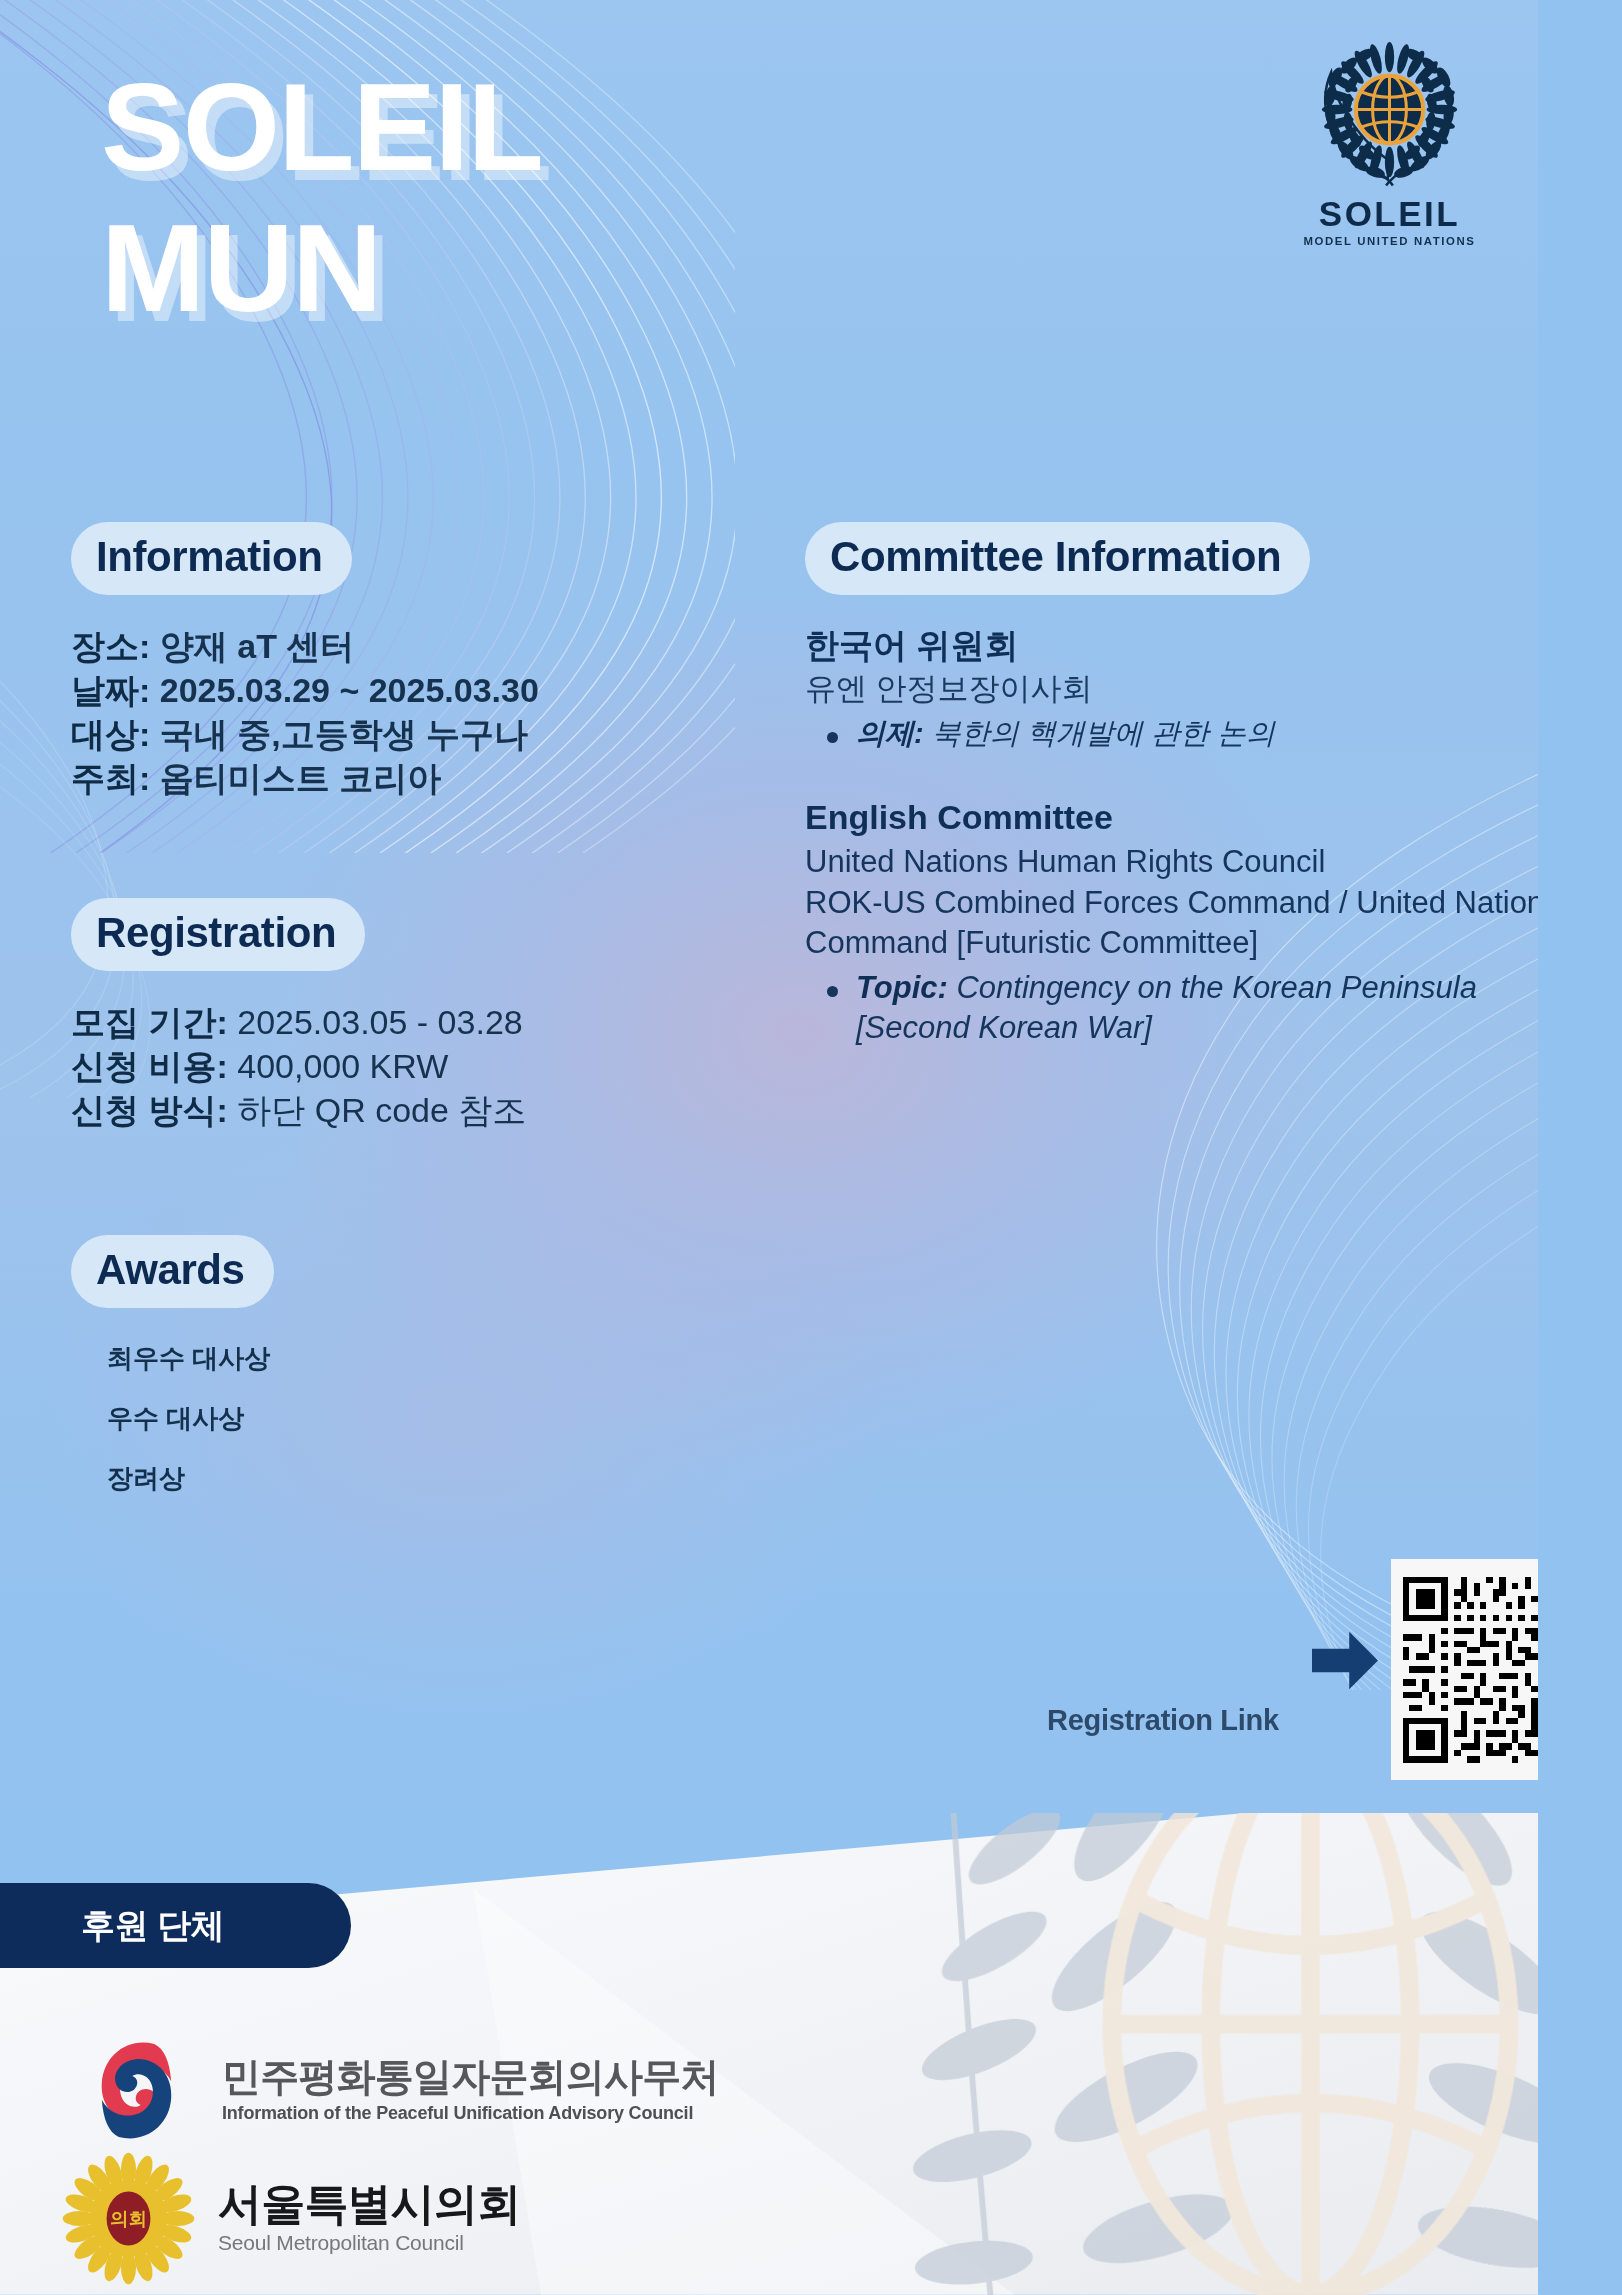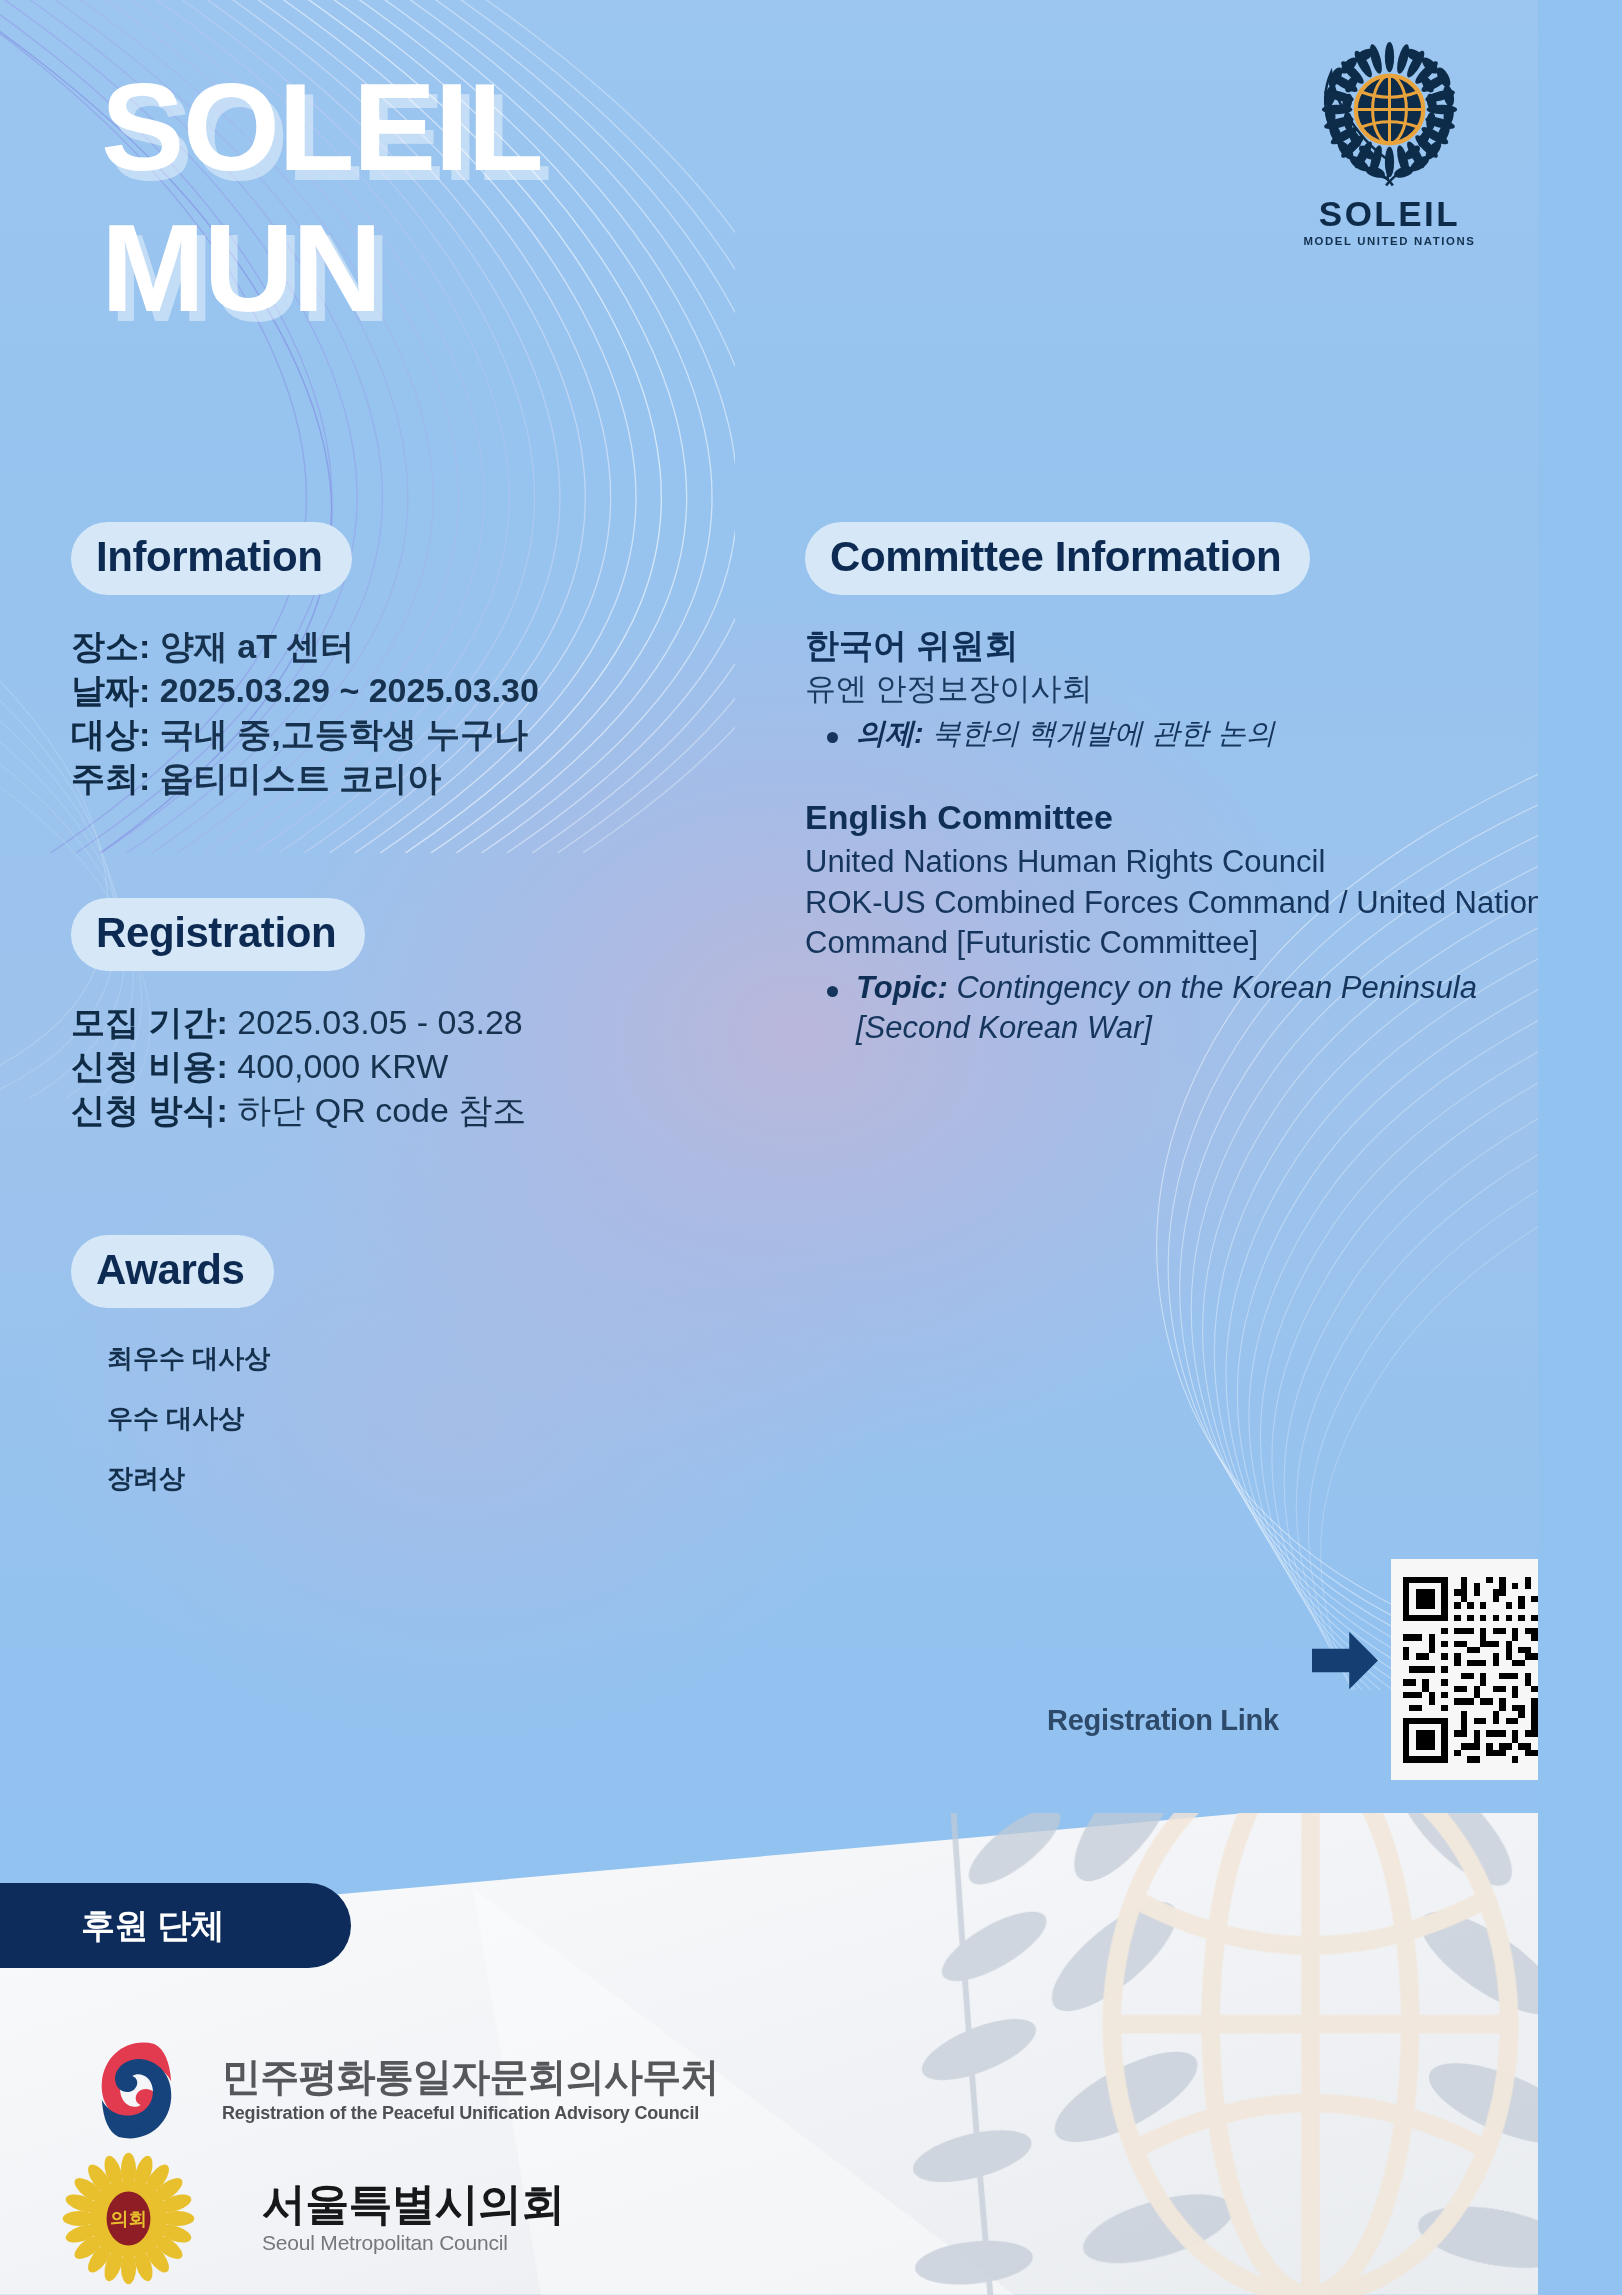"Registration of the Peaceful Unification" div.sp-en { text: Registration -> Information }
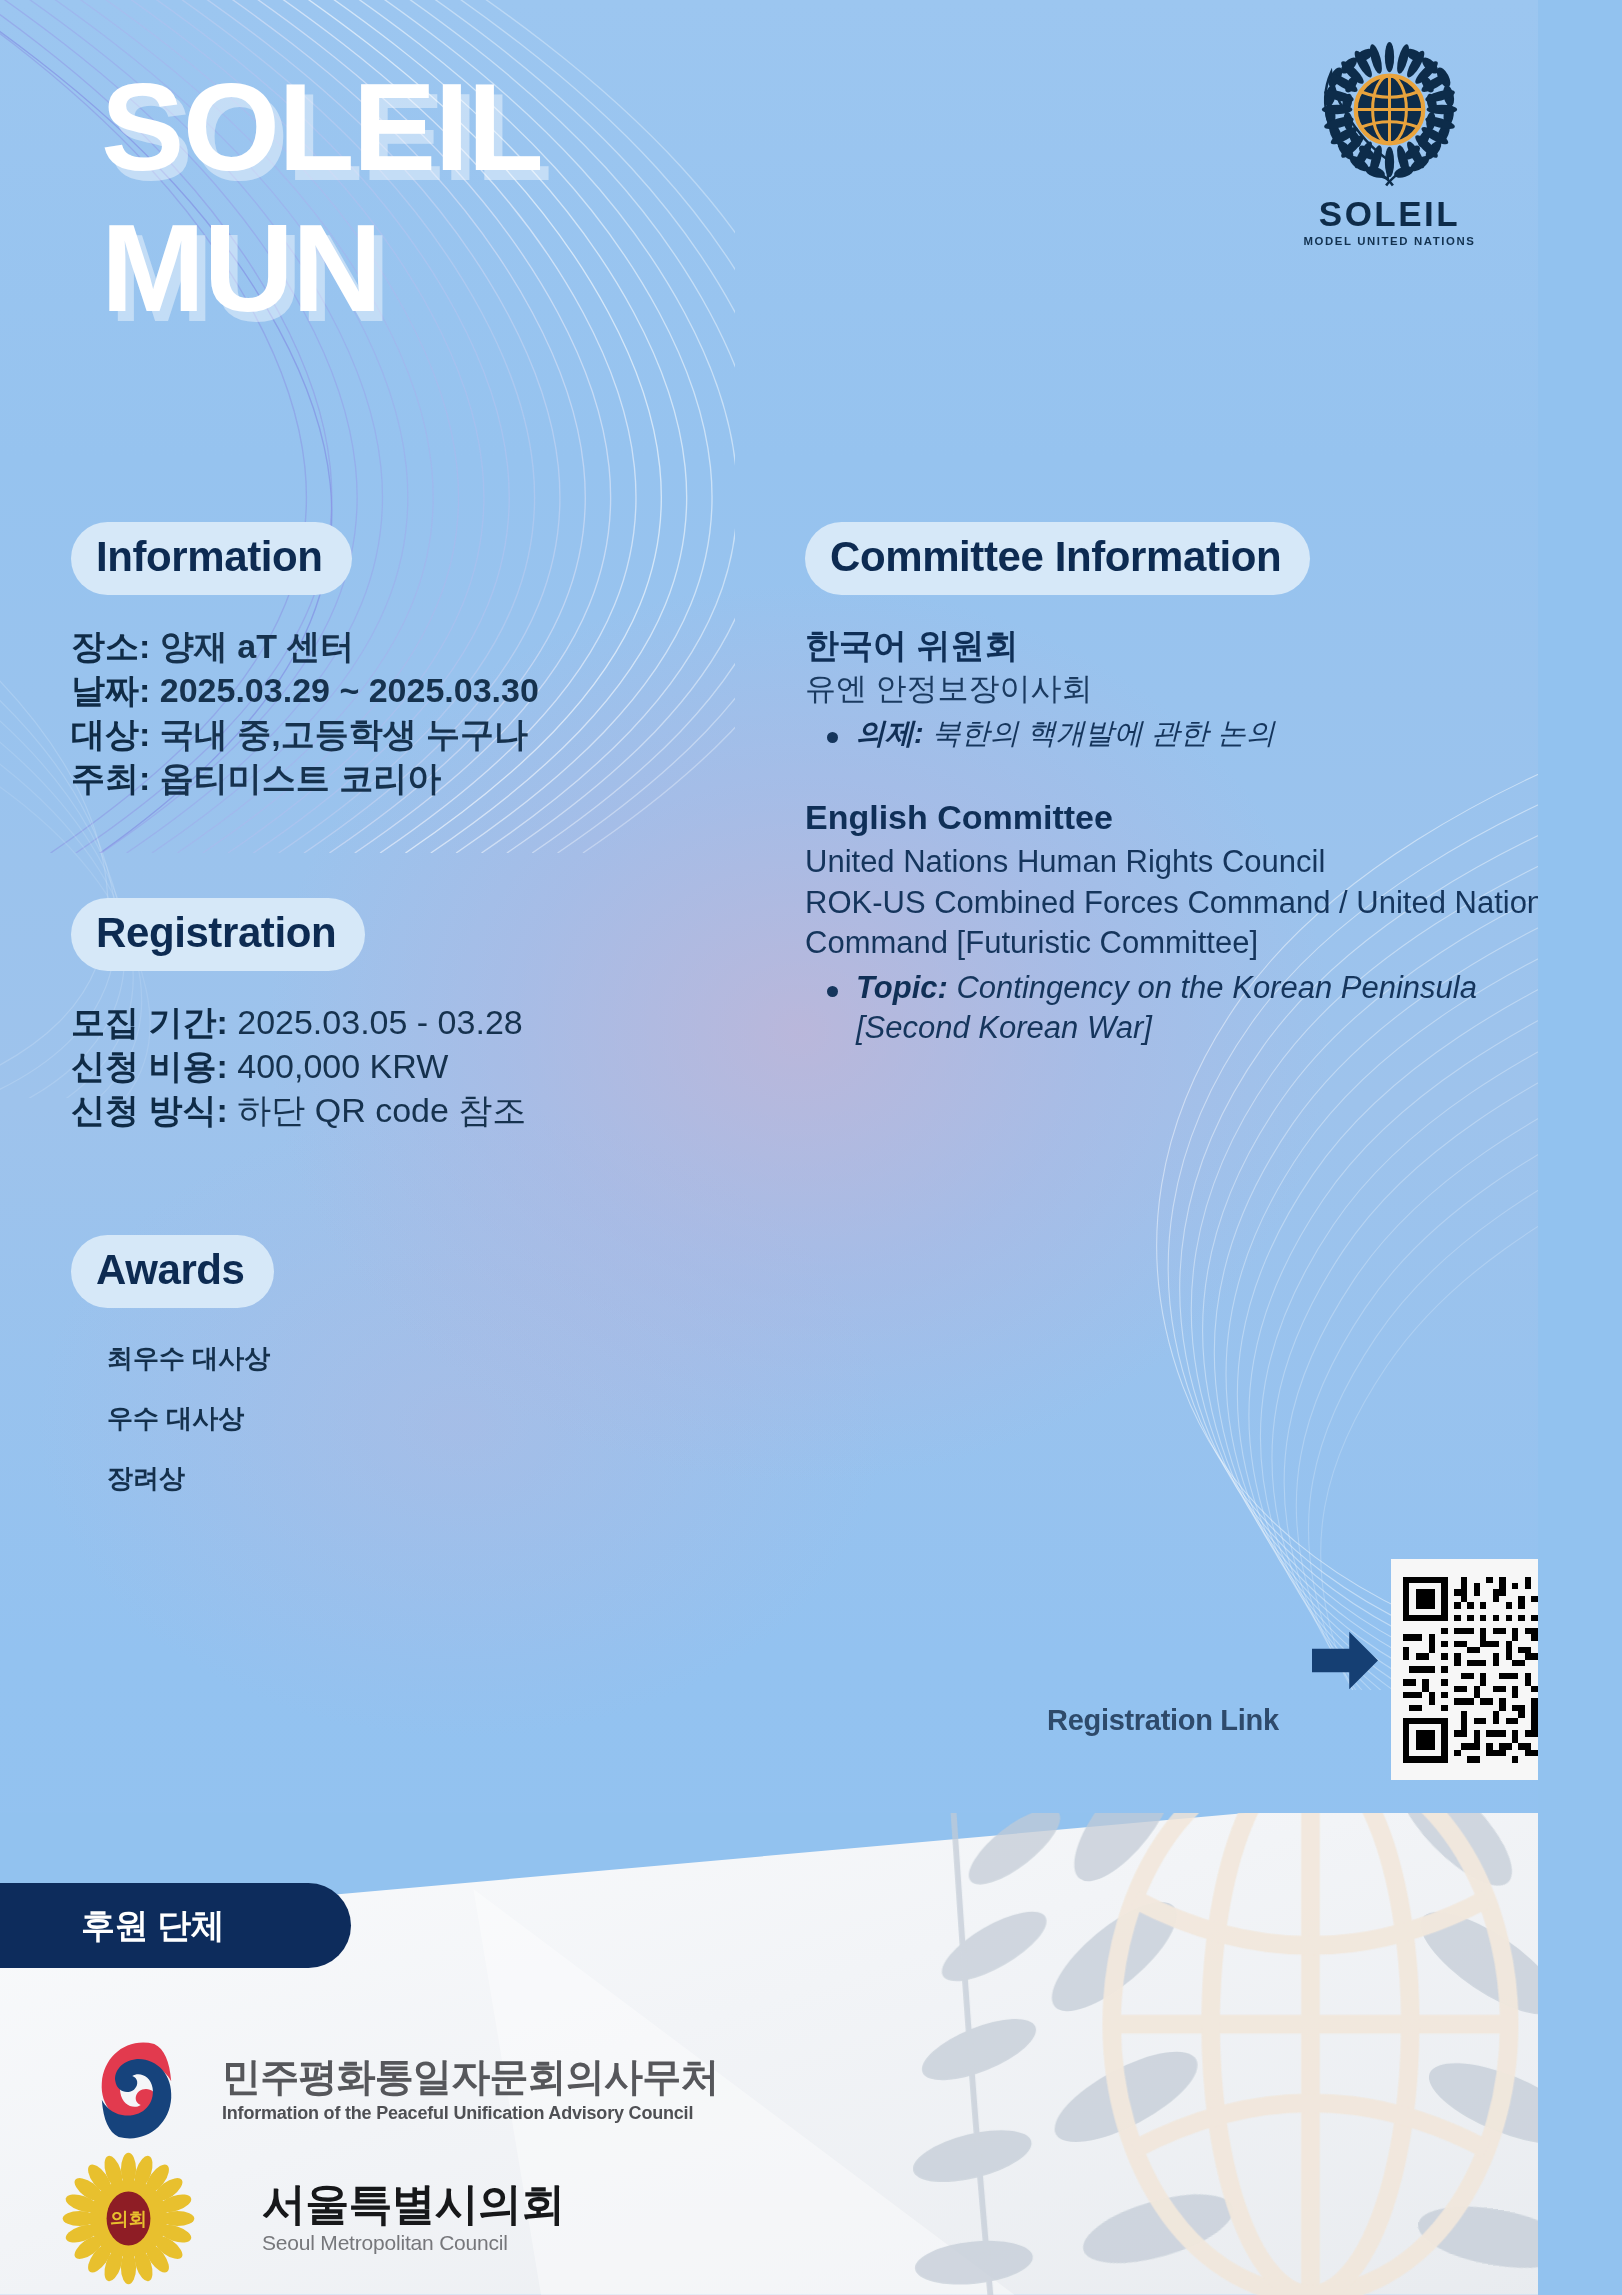"의회" #sponsor-2 { gap: 44px -> none }
